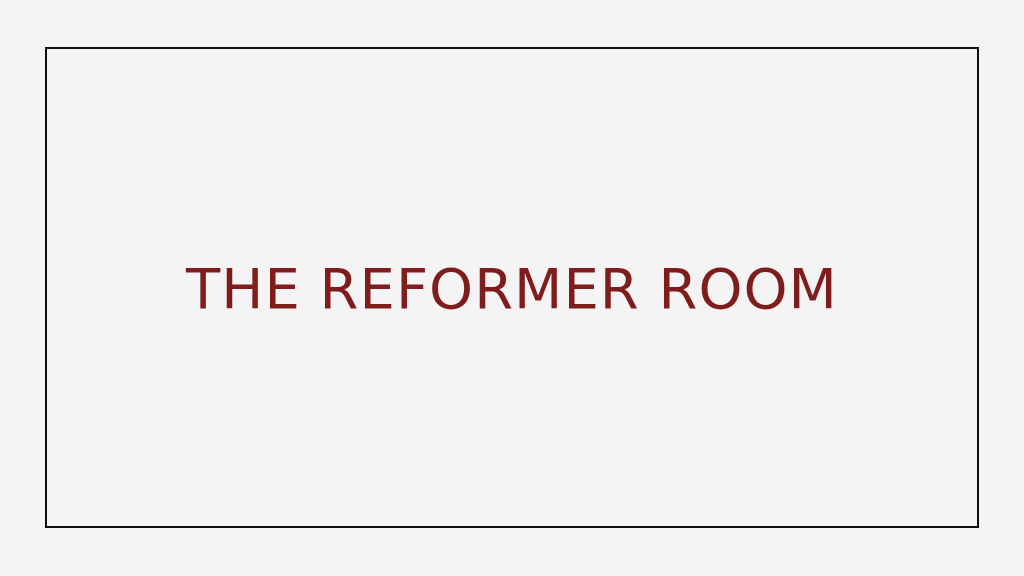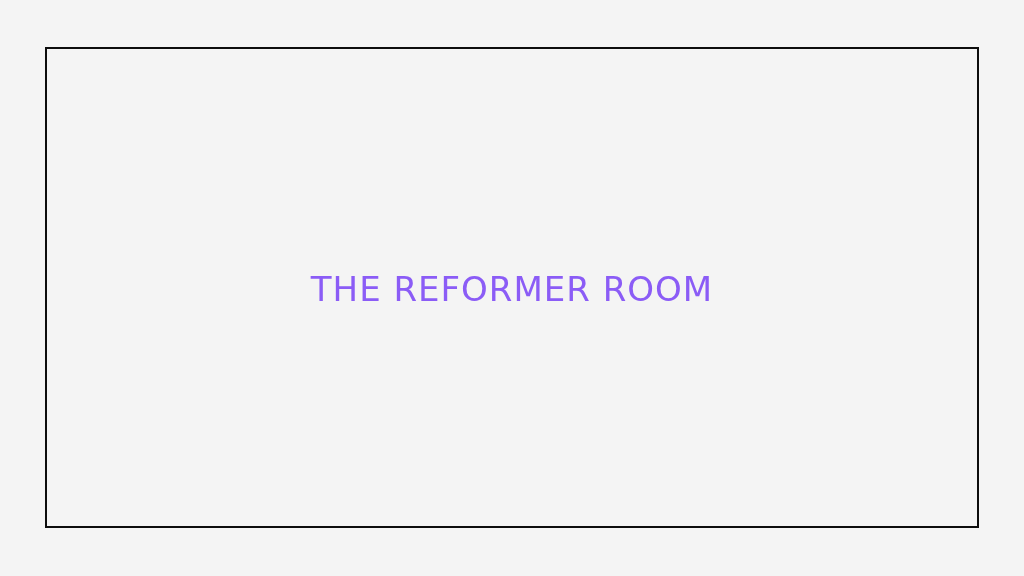"THE REFORMER ROOM" .title { color: #8b5cf6 -> #7f1d1d; font-size: 34px -> 56px }
